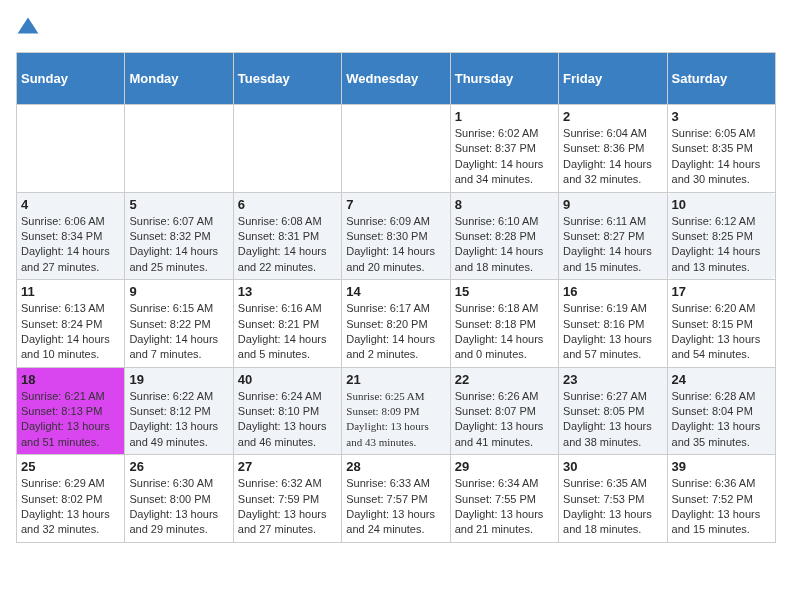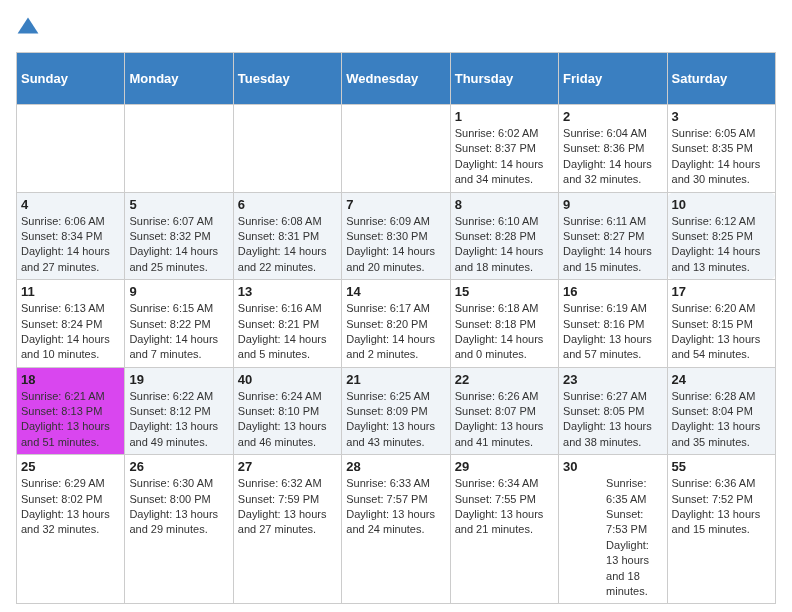"Sunrise: 6:25 AM" div.day-info { font-family: none -> Liberation Serif, serif }
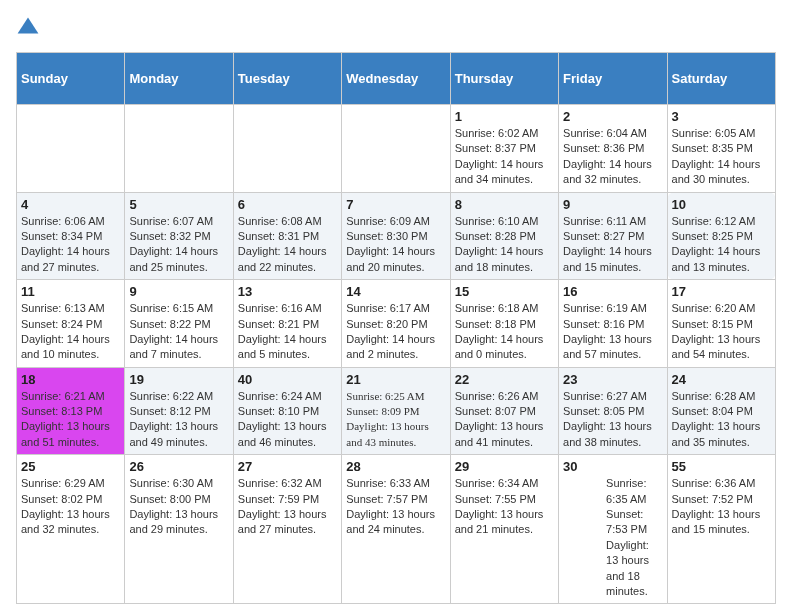"55" span.day-number { text: 55 -> 39 }
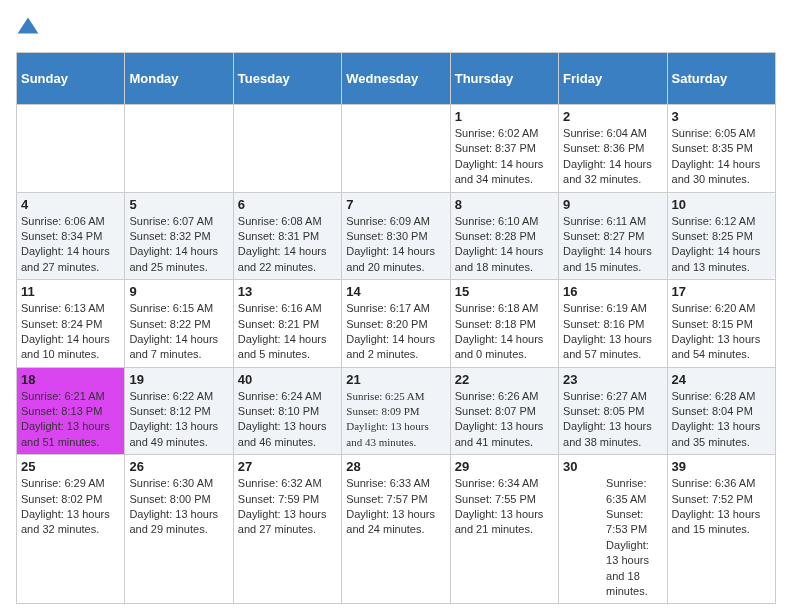"Sunrise: 6:35 AM" div.day-info { margin-left: 43px -> none }
